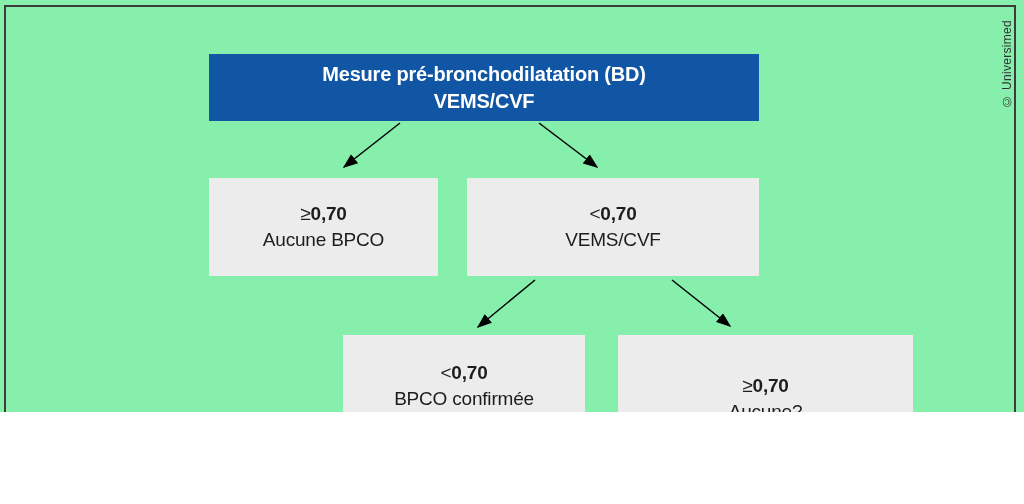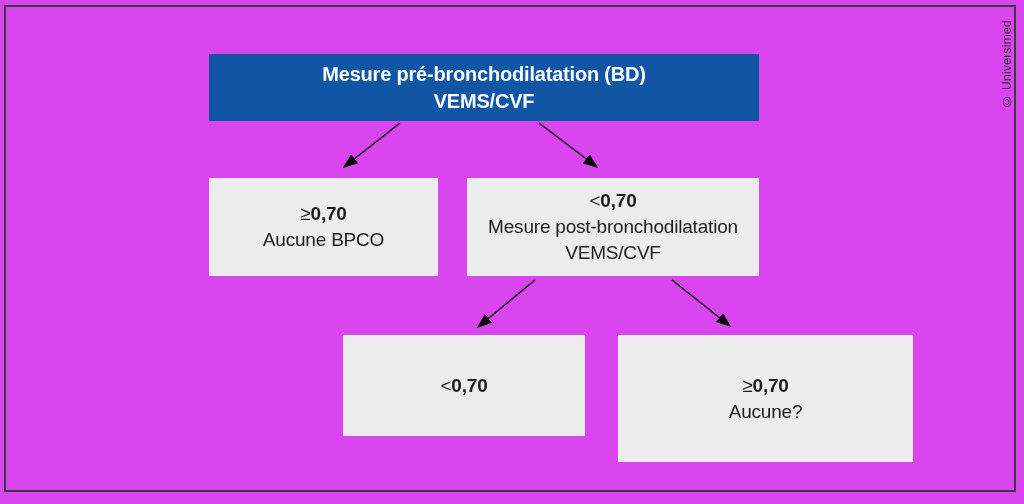"Mesure pré-bronchodilatation (BD)" .canvas { background: #d946ef -> #86efac; height: 504px -> 412px }
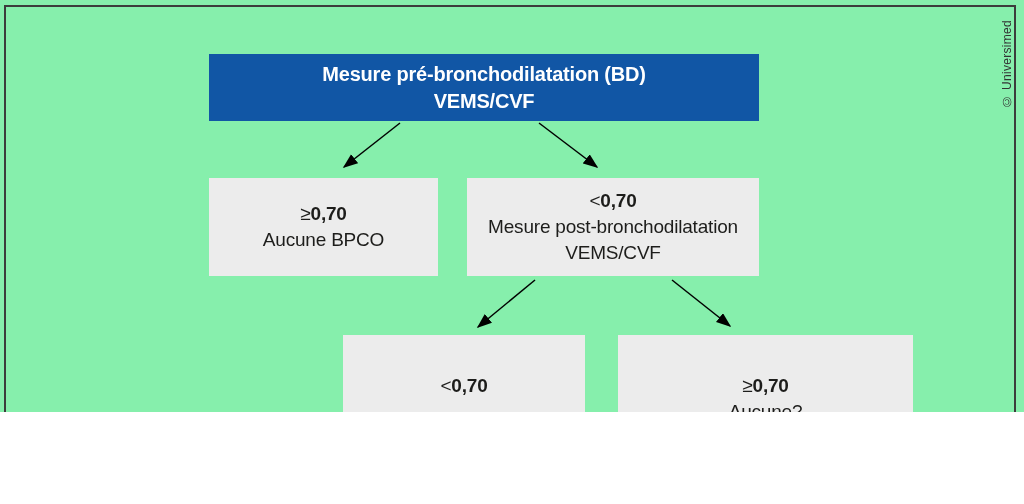"Mesure post-bronchodilatation" div.ln { html: <div>Mesure post-bronchodilatation</div> -> none }
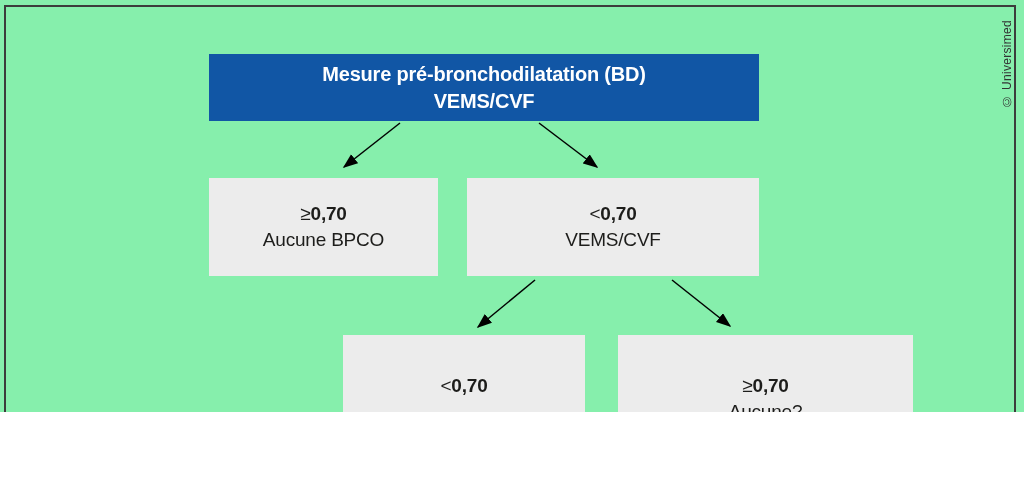"BPCO confirmée" div.ln { html: none -> <div>BPCO confirmée</div> }
